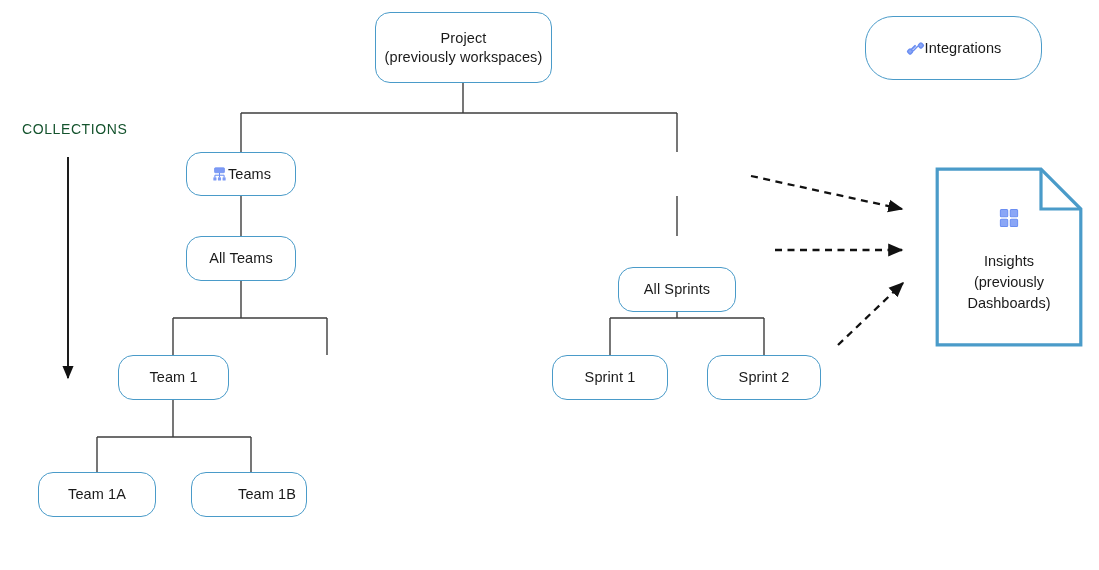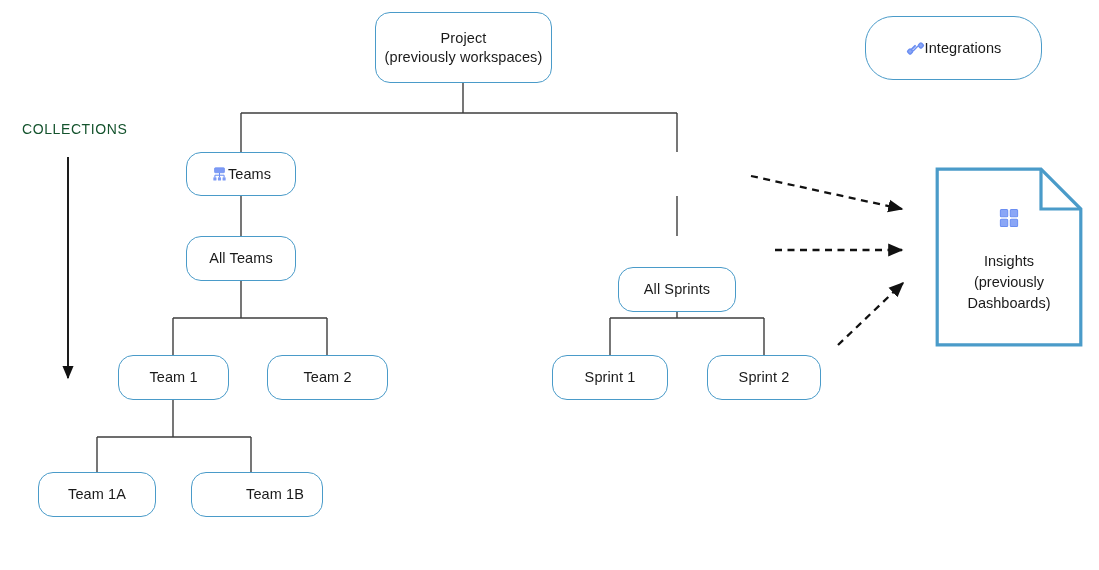"Team 2" div.node { html: <div> <span>Team 2</span> </div> -> none }
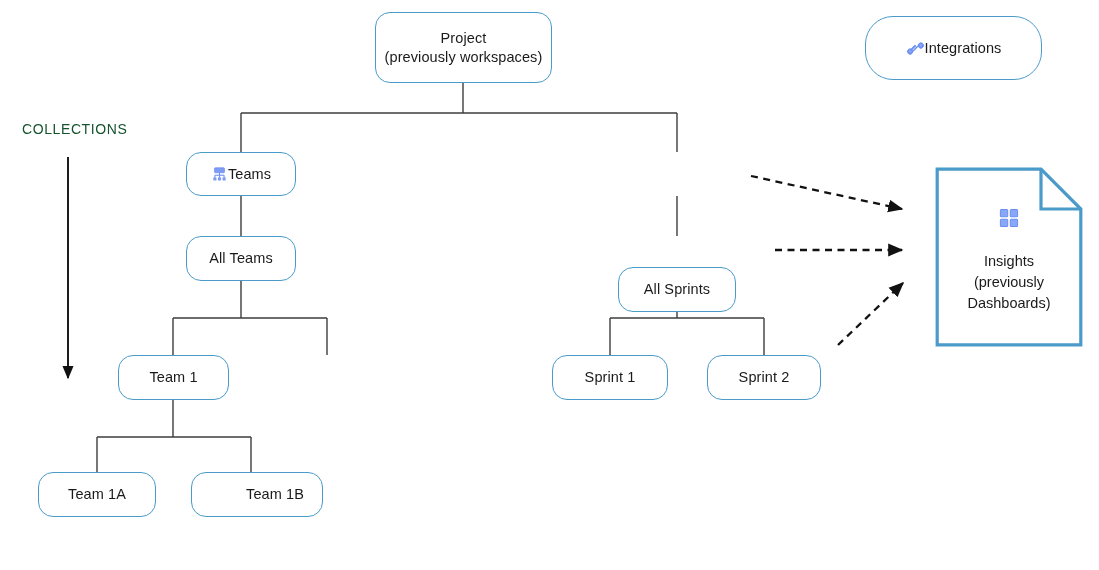"Team 1B" div.node { width: 132px -> 116px }
